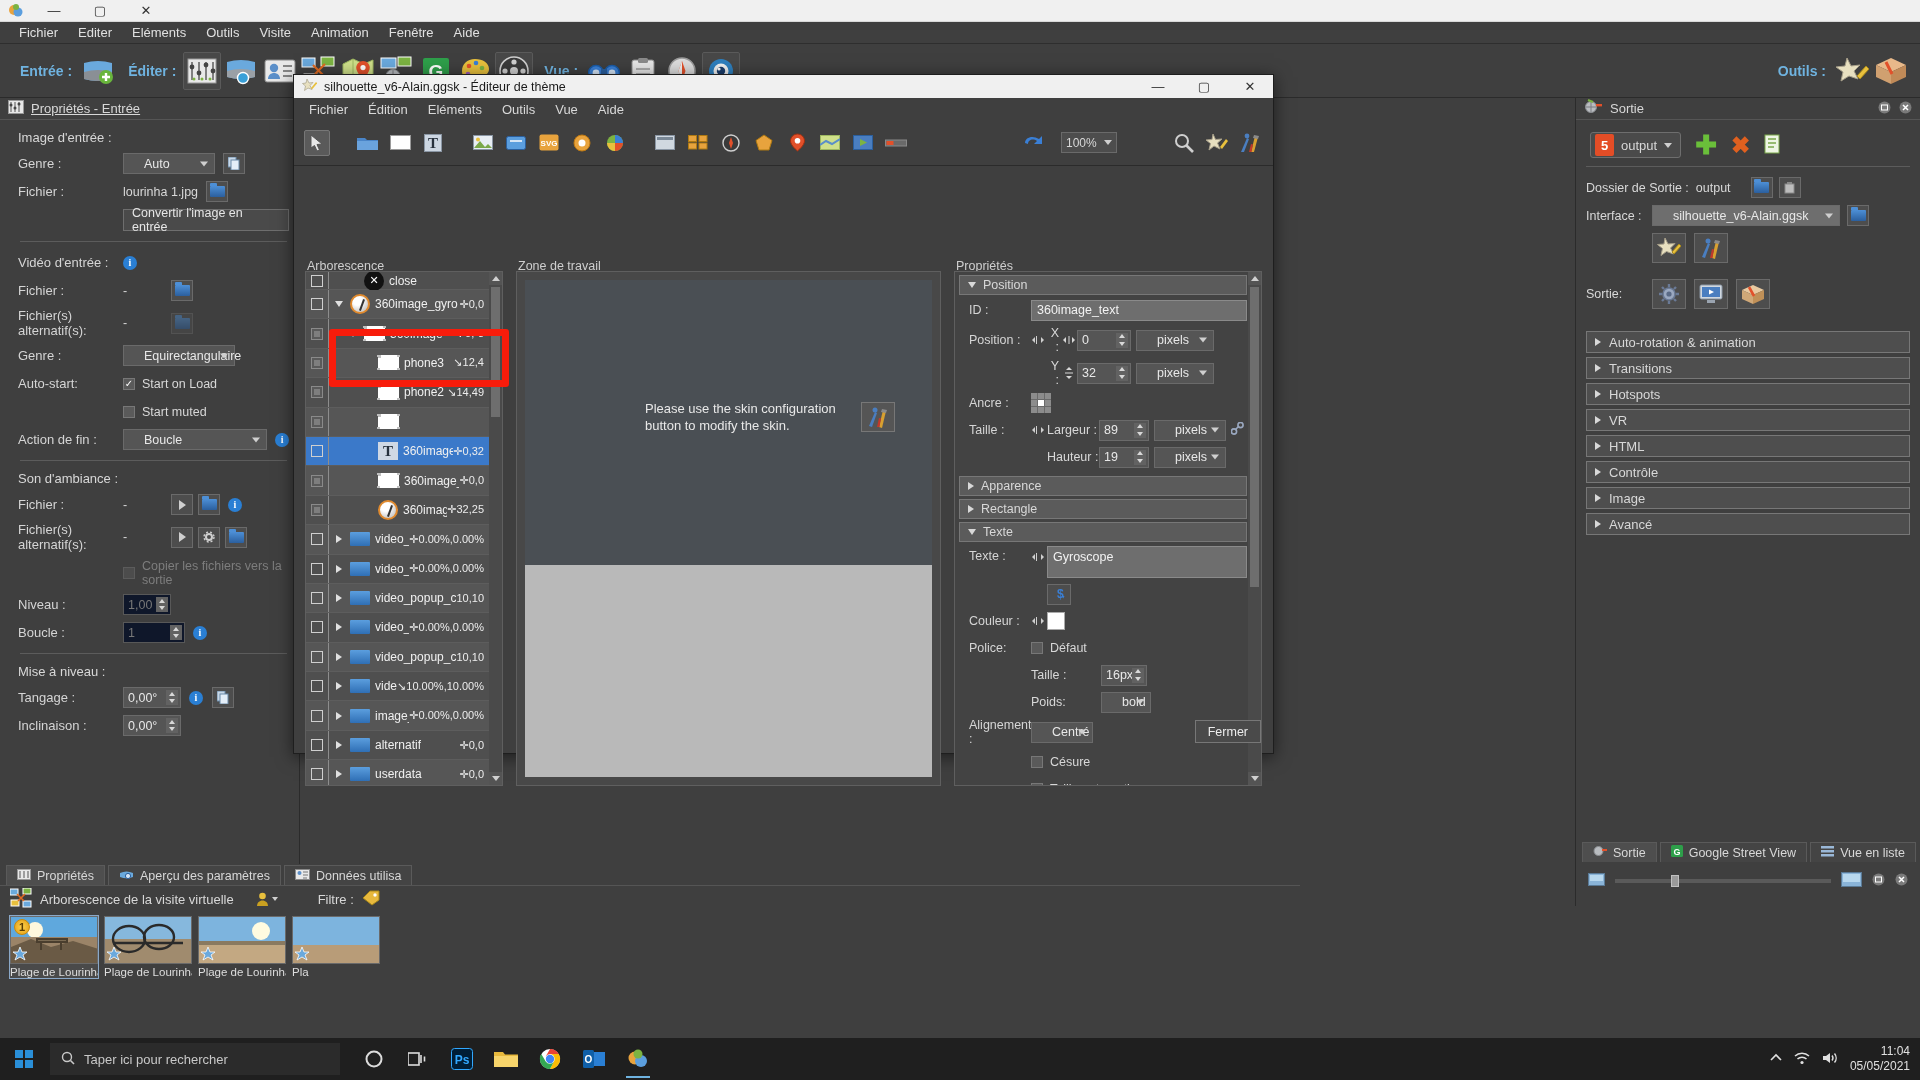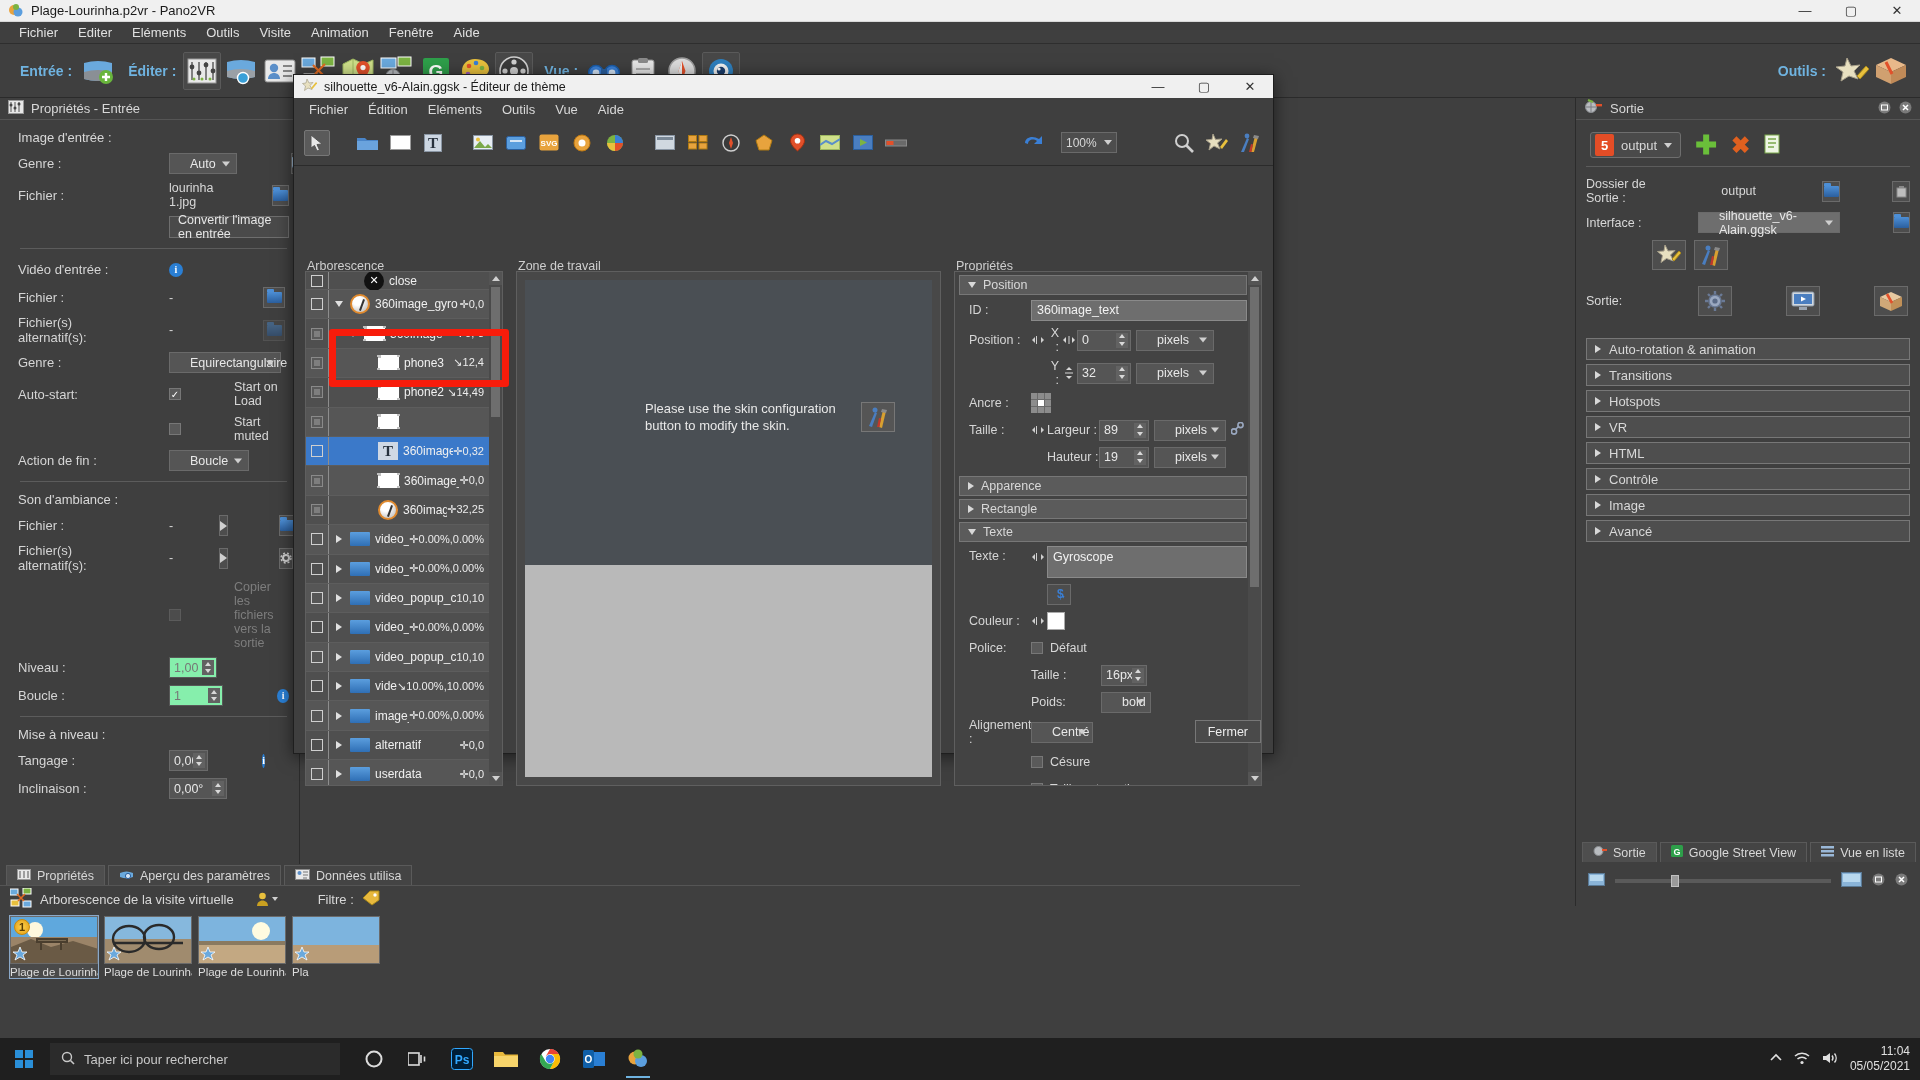"Plage-Lourinha.p2vr - Pano2VR" span.tb-title { html: <span>Plage-Lourinha.p2vr - Pano2VR</span> -> none }
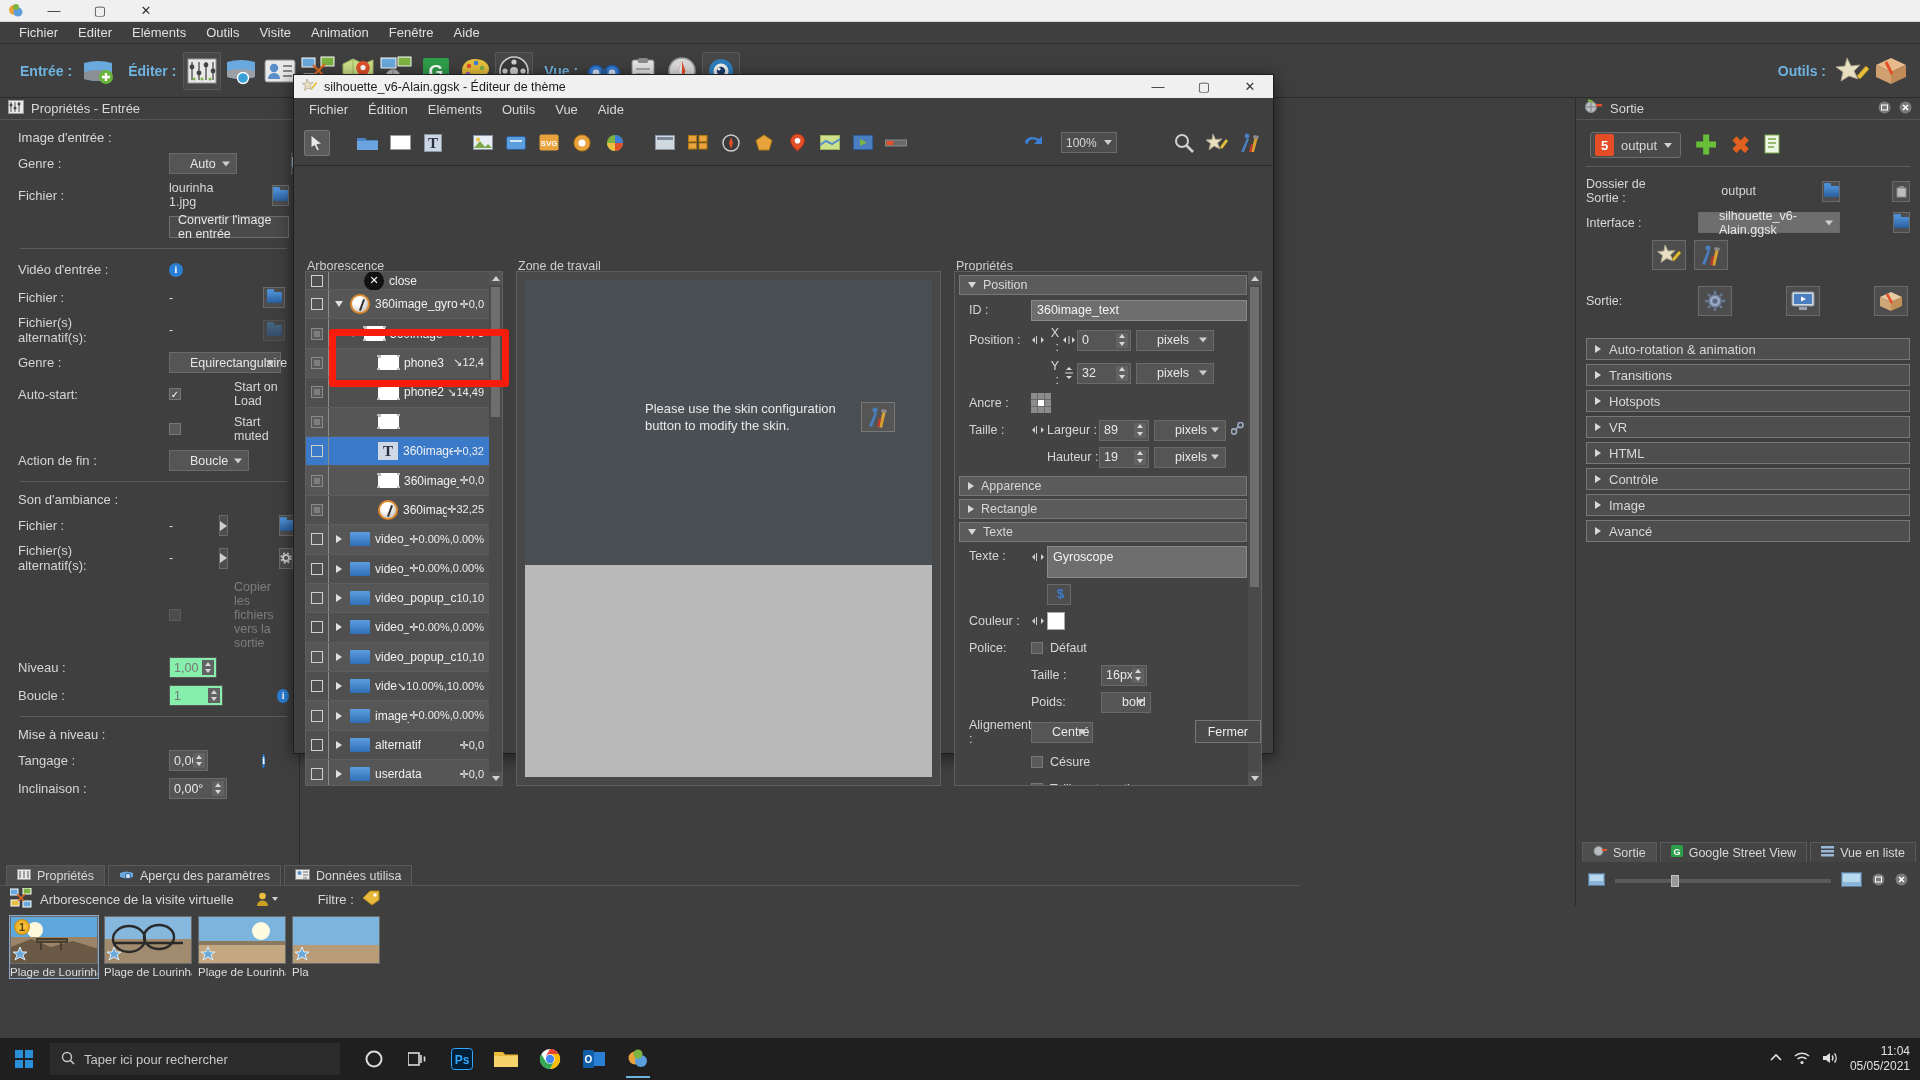"Propriétés - Entrée" #leftdock { text-decoration: none -> underline }
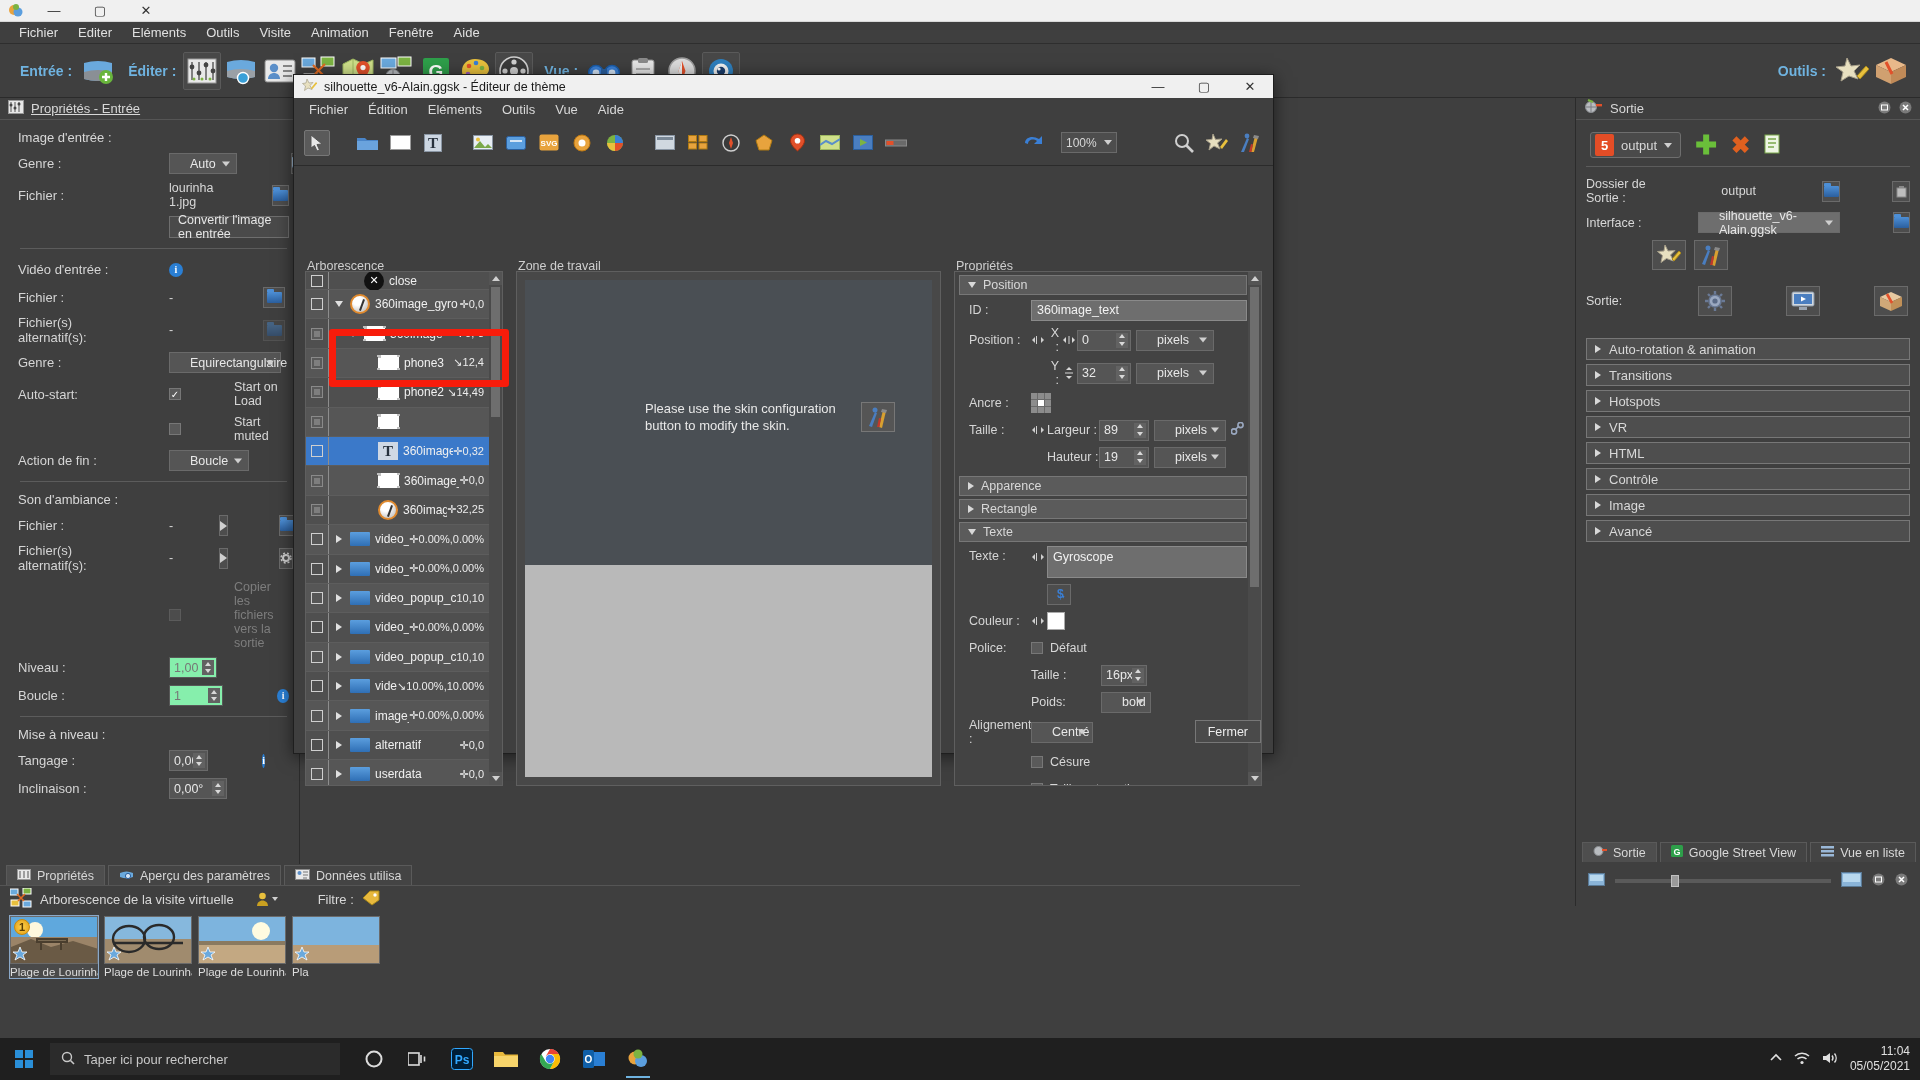"Genre :" .row { gap: 46px -> none }
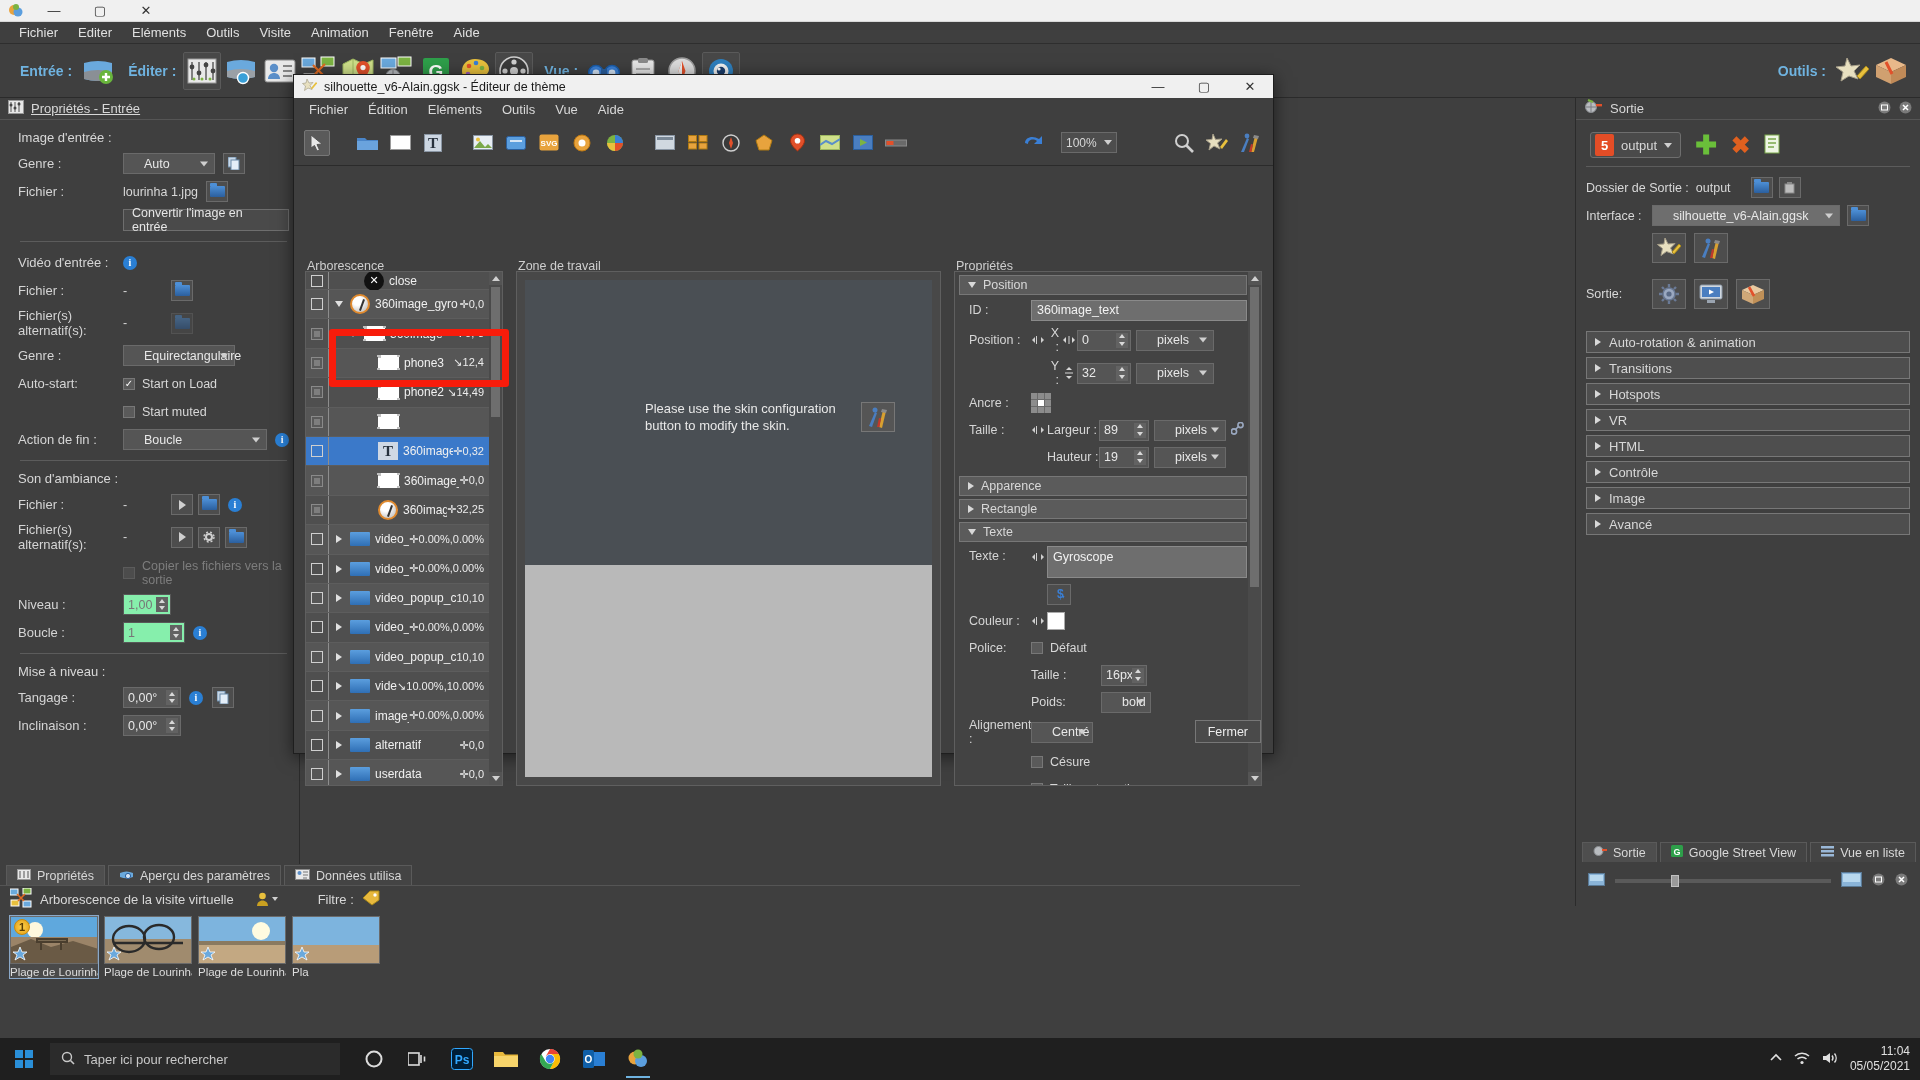"1,00" .spin.disabled { background: #86efac -> #0f172a }
